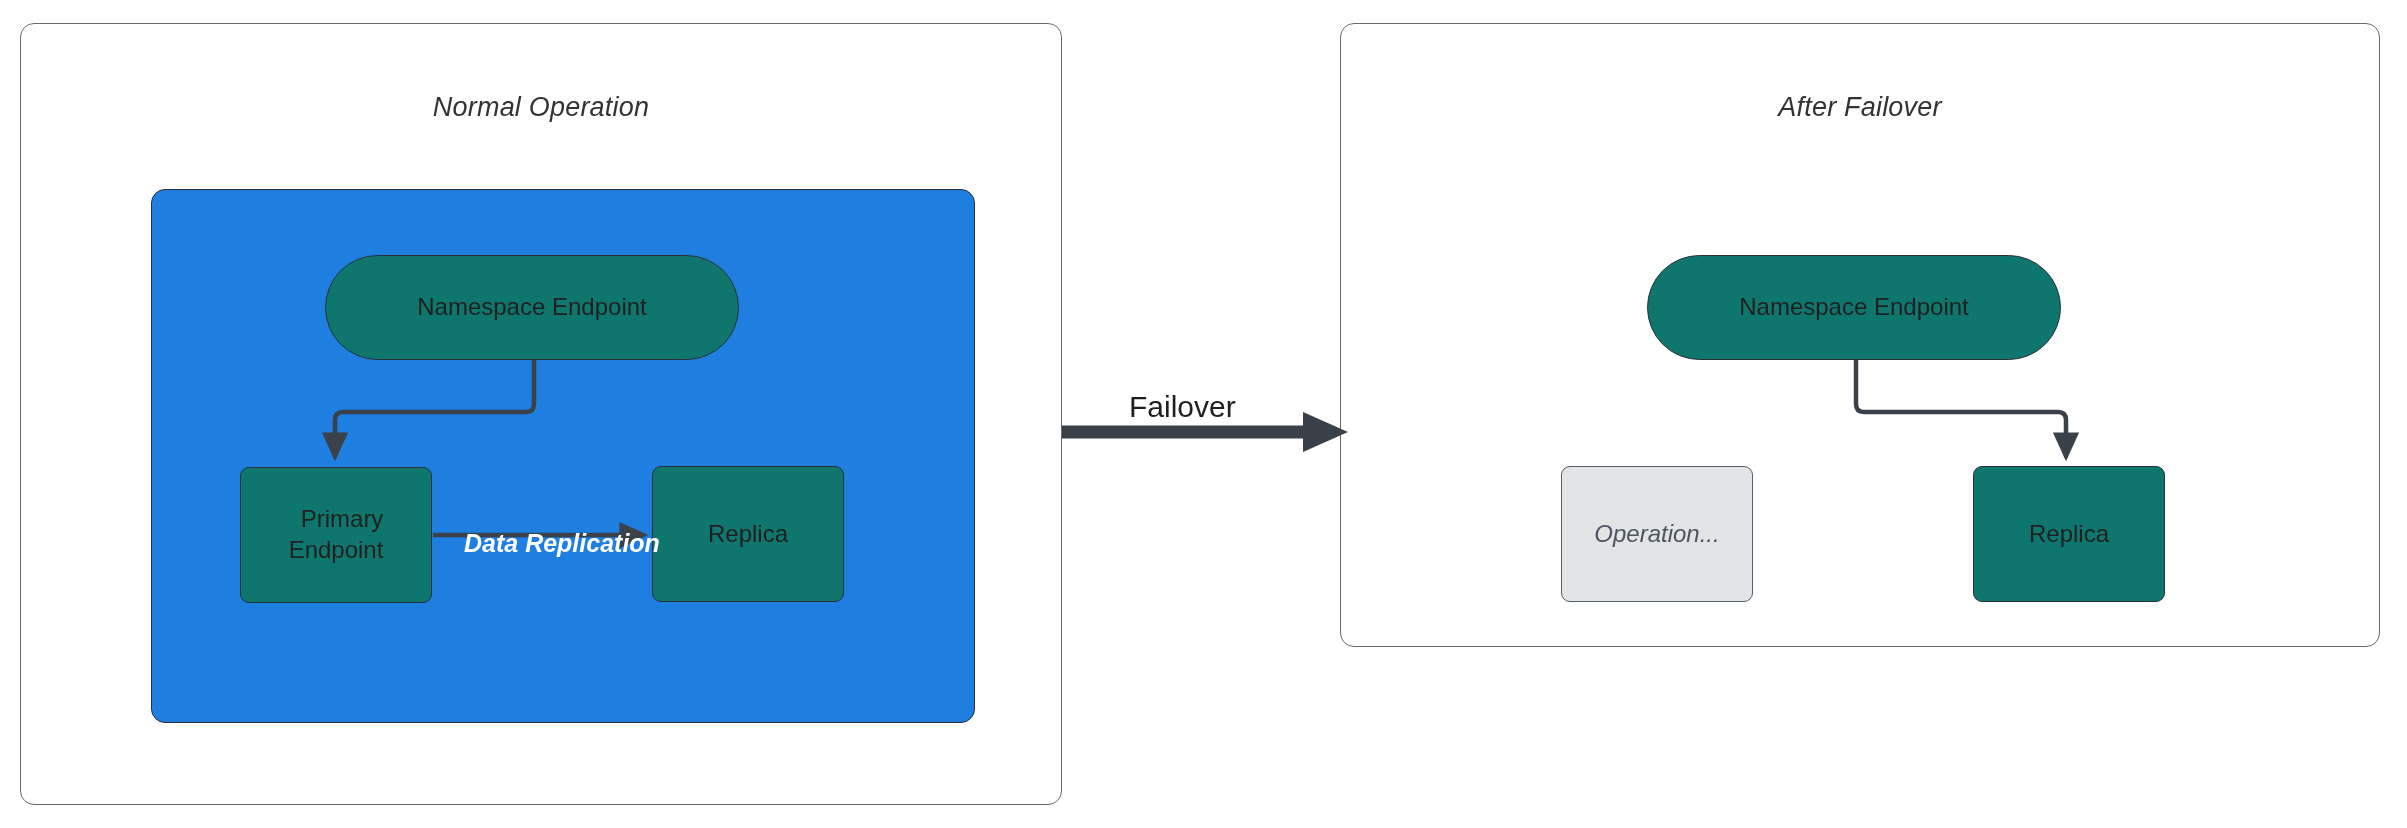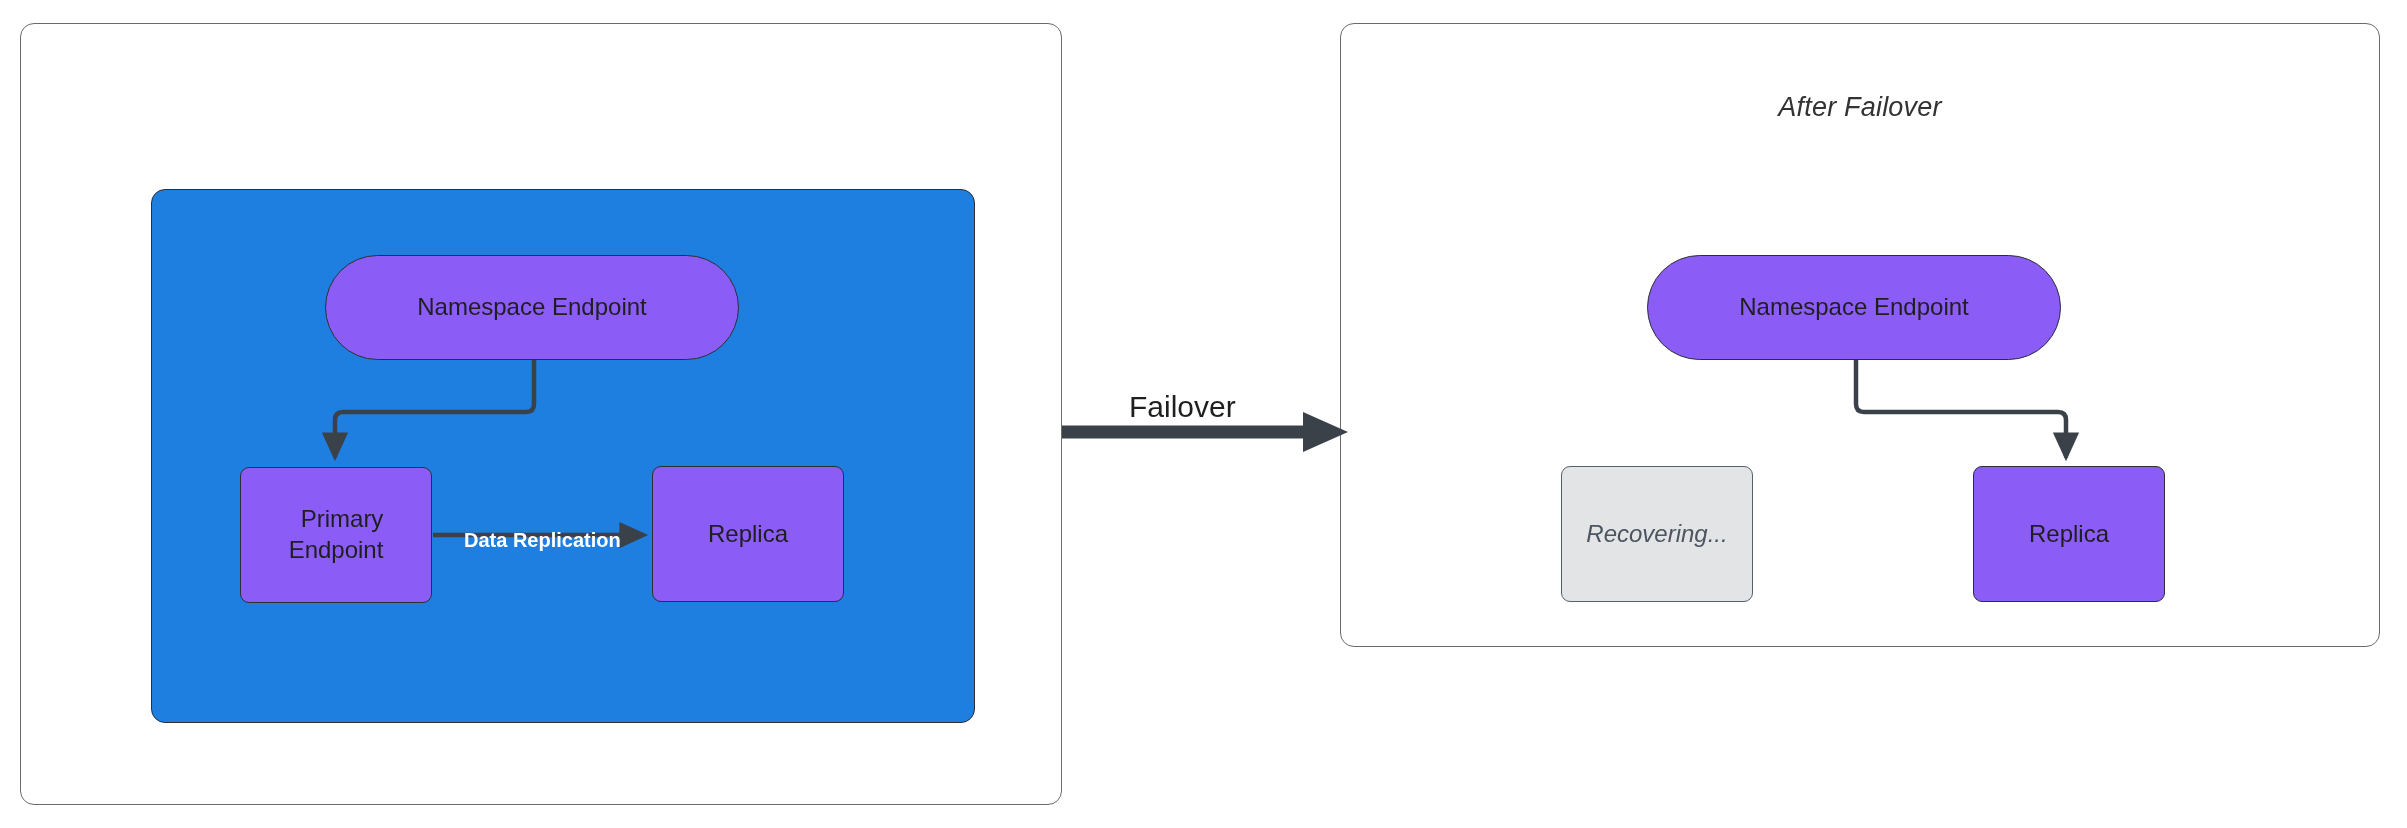"Normal Operation" div.panel-title { html: none -> <div>Normal Operation</div> }
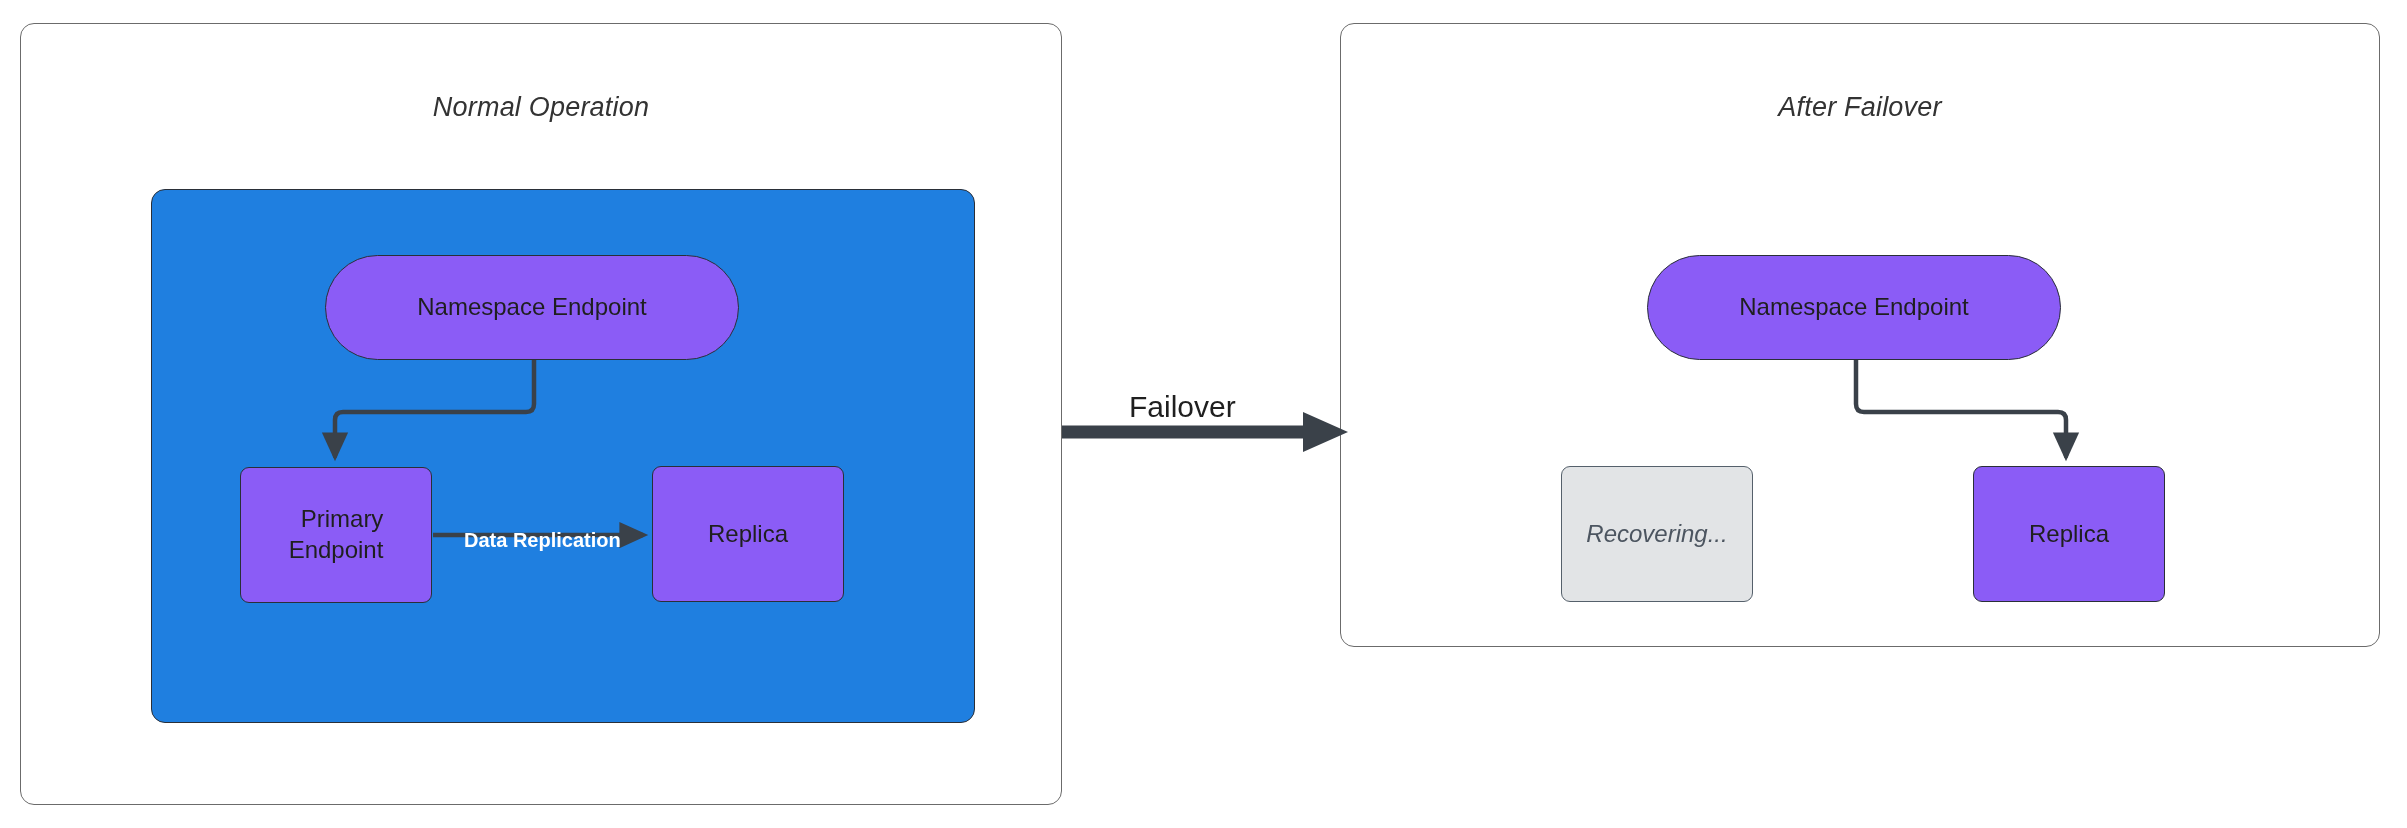"Namespace Endpoint" .node { background: #8b5cf6 -> #0f766e }
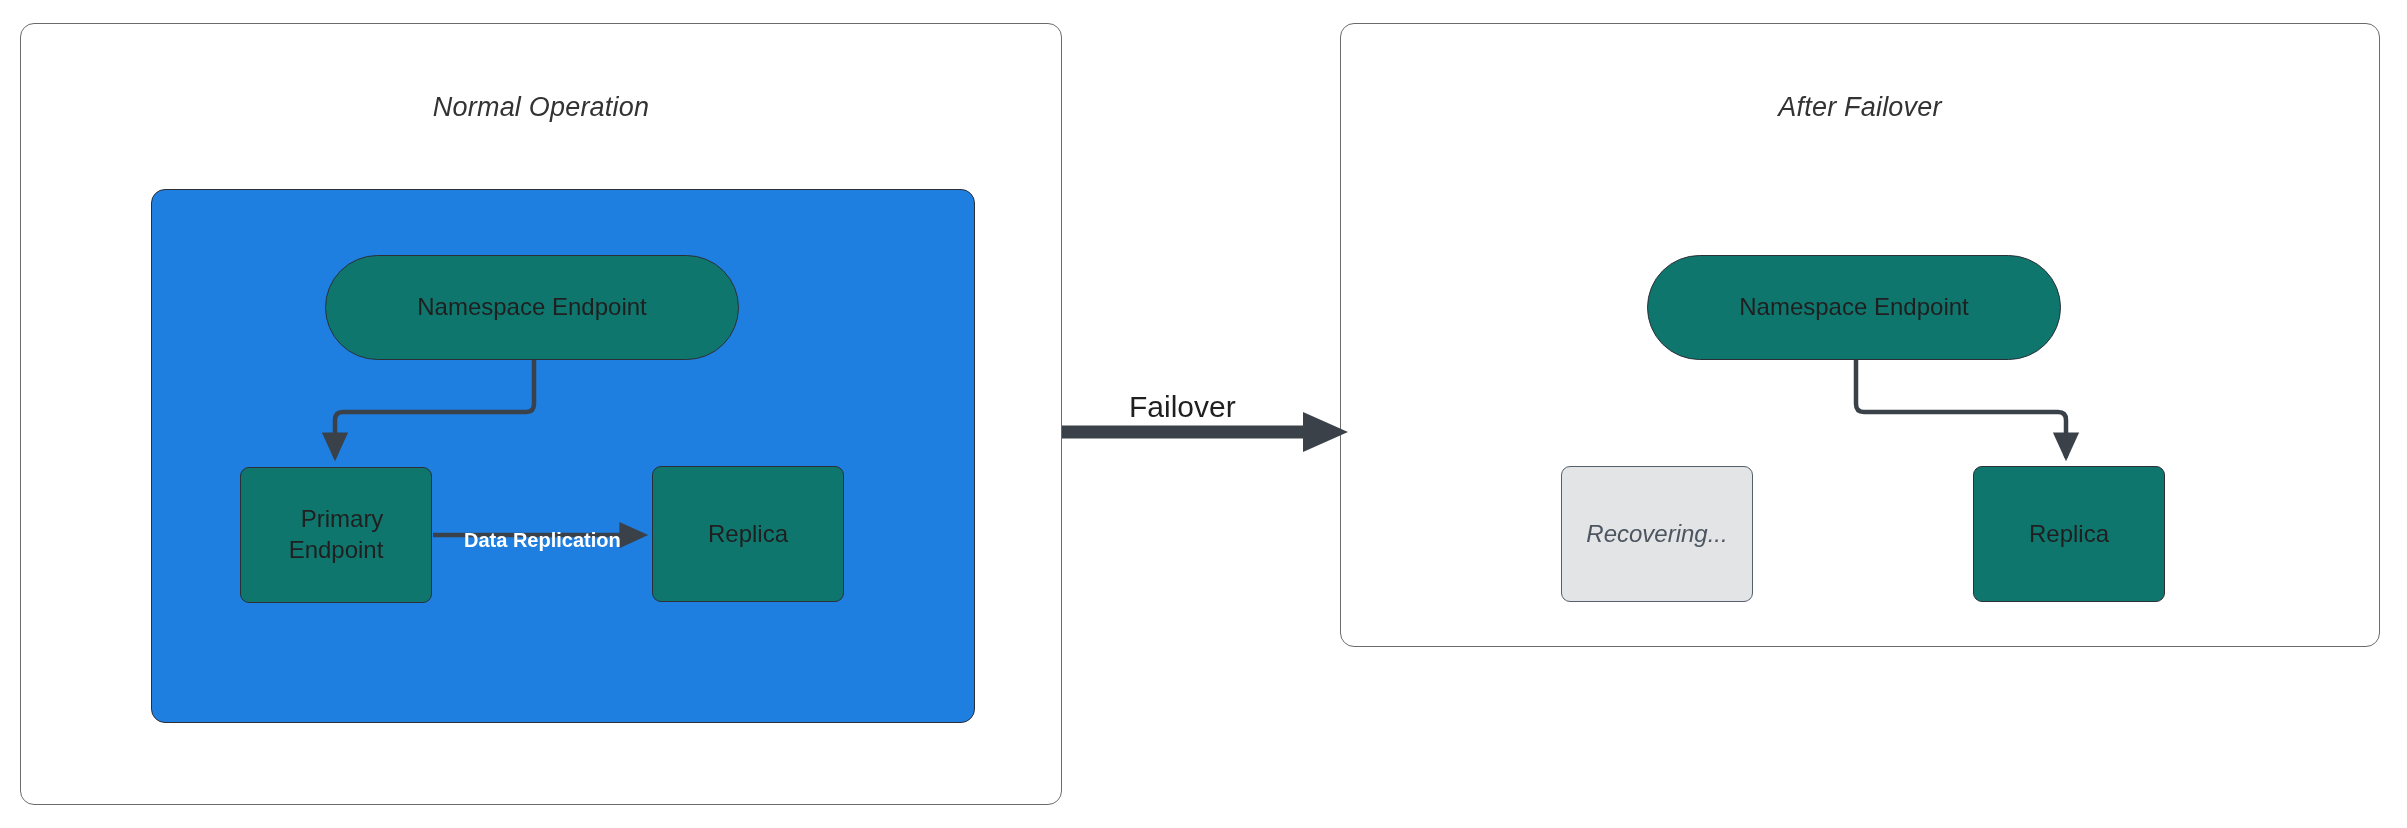"Data Replication" .edge-label { font-size: 20px -> 25px; font-style: none -> italic }
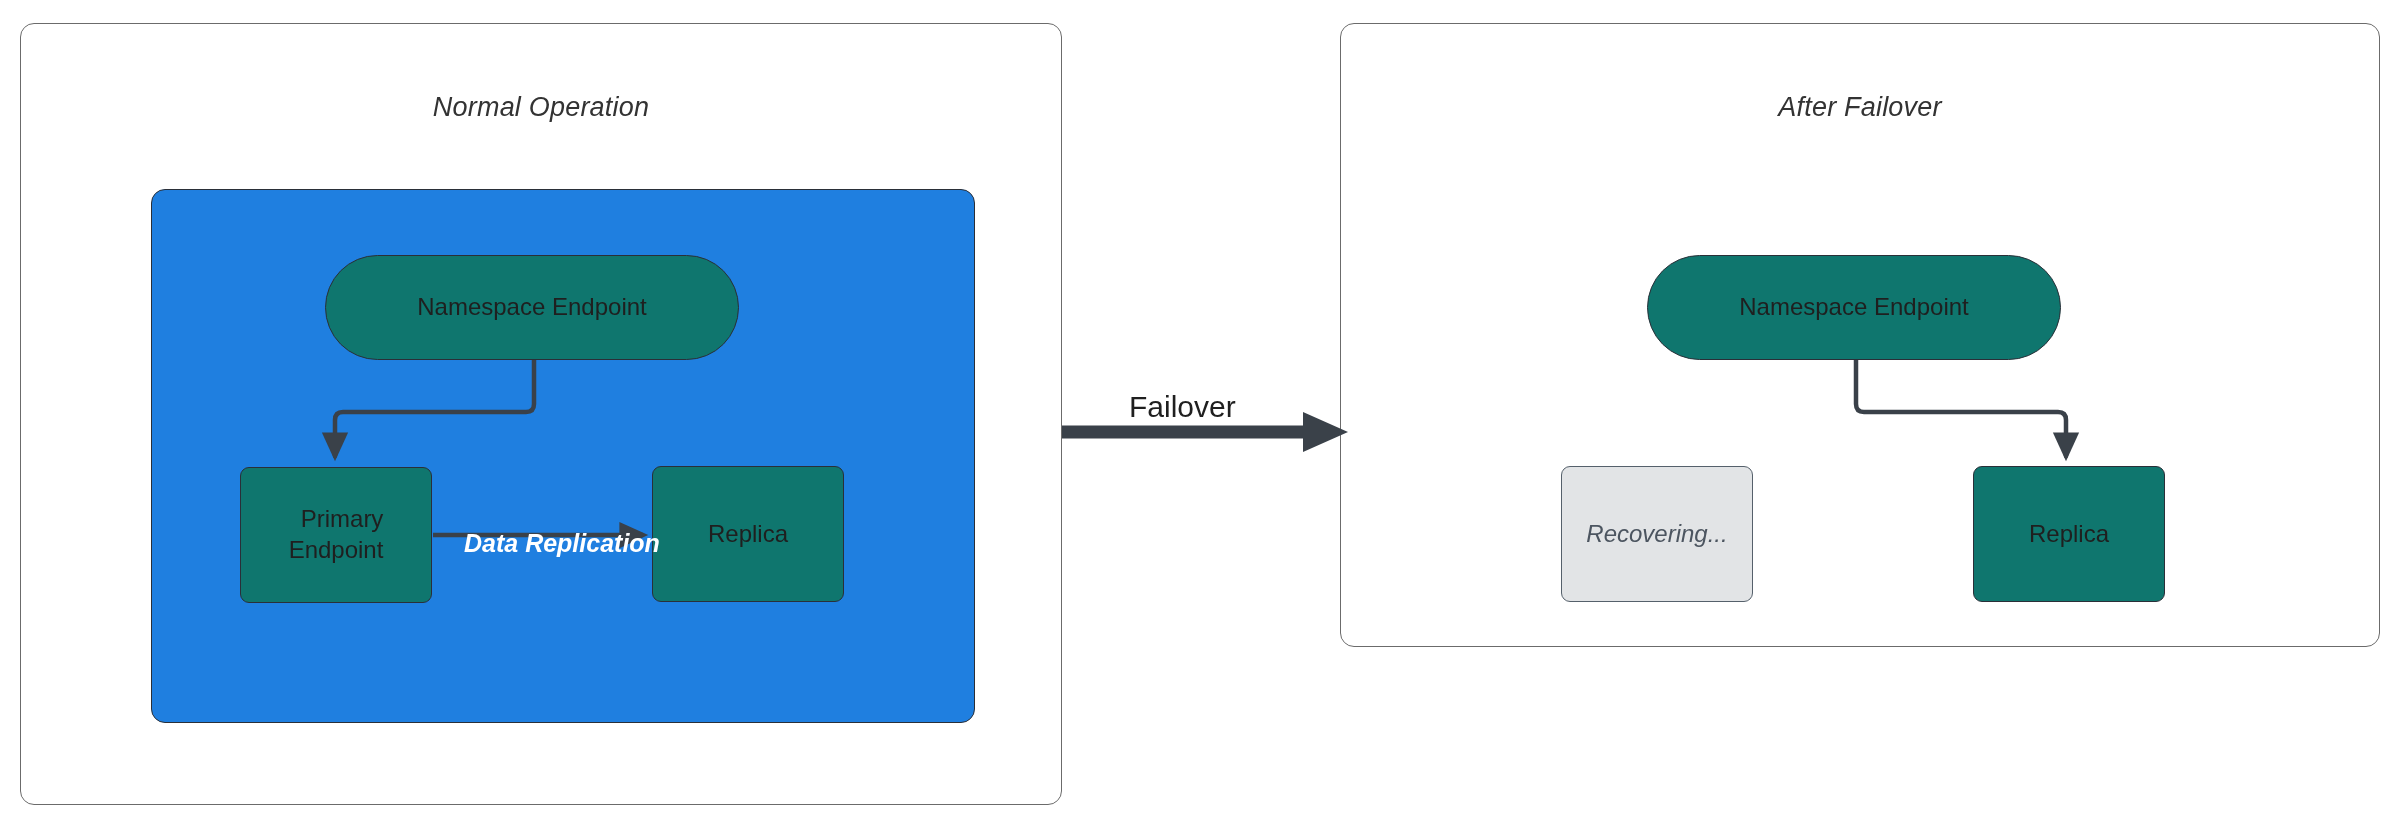"Recovering..." span { text: Recovering -> Operation }
